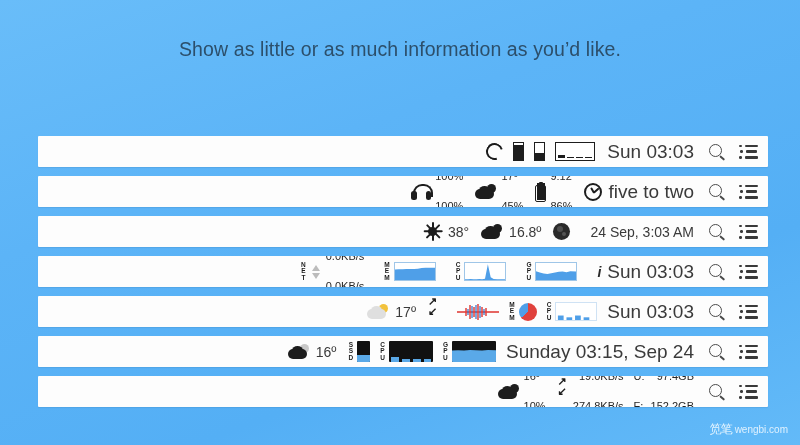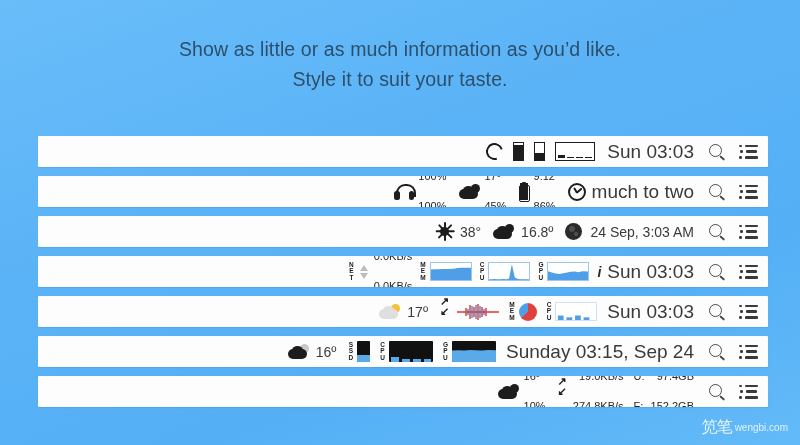"Style it to suit your" span.l2 { html: <span>Style it to suit your taste.</span> -> none }
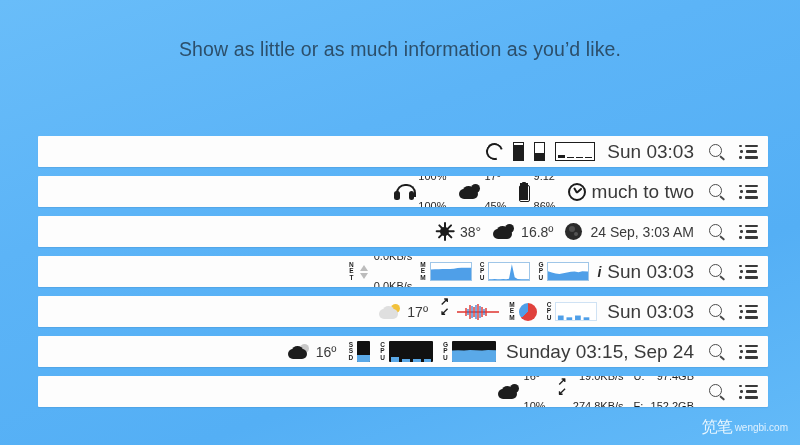"much to two" span.txt { text: much -> five }
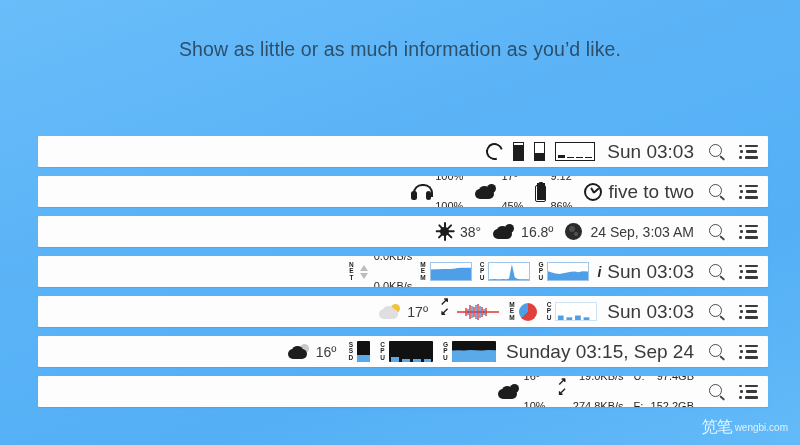"24 Sep, 3:03 AM" .gap8 { margin-left: 8px -> 20px }
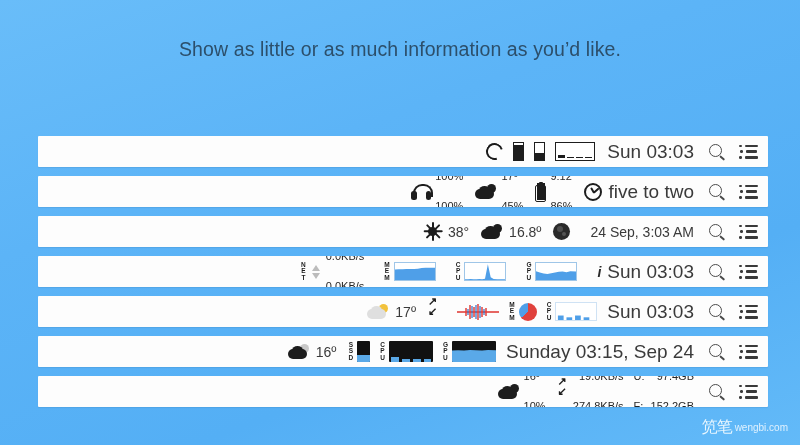"笕笔" .watermark .logo { font-size: 16px -> 12px }
